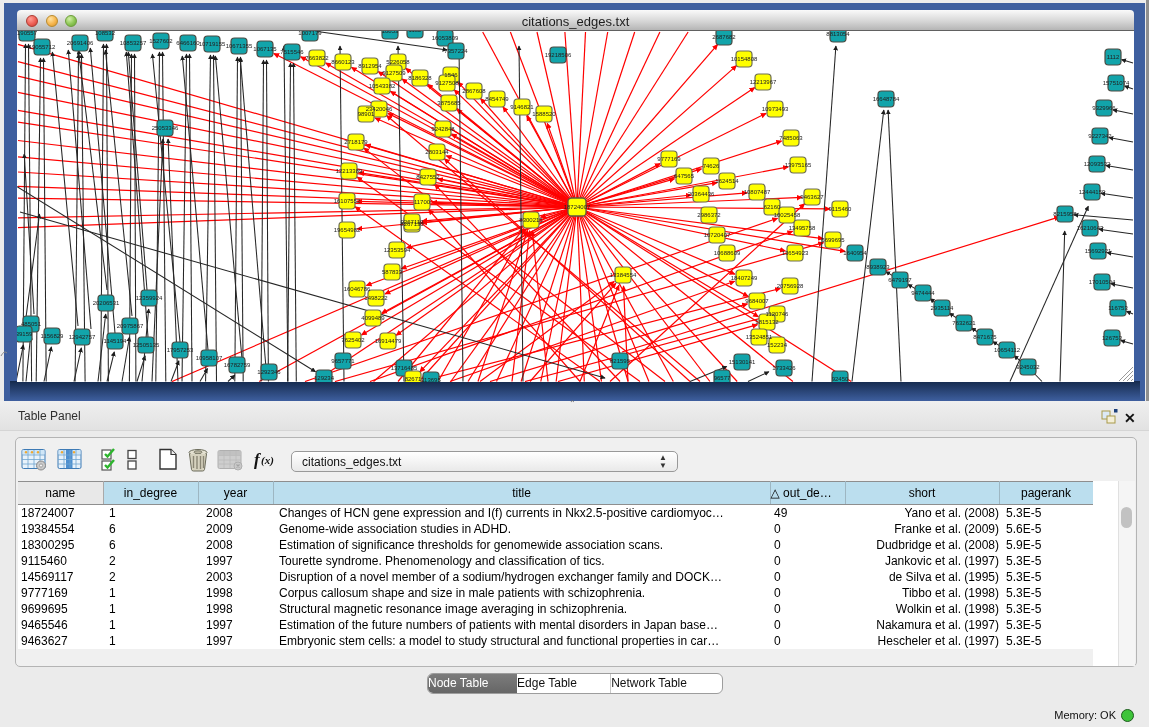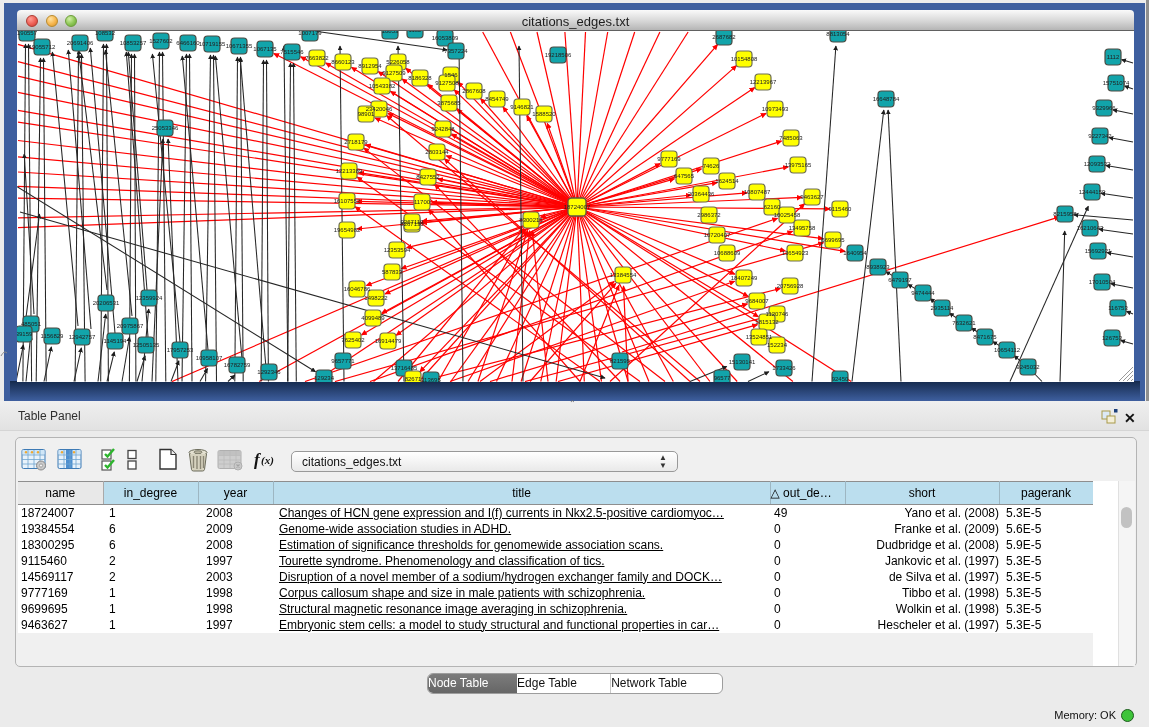"Changes of HCN gene expression" td.c3 { text-decoration: underline -> none }
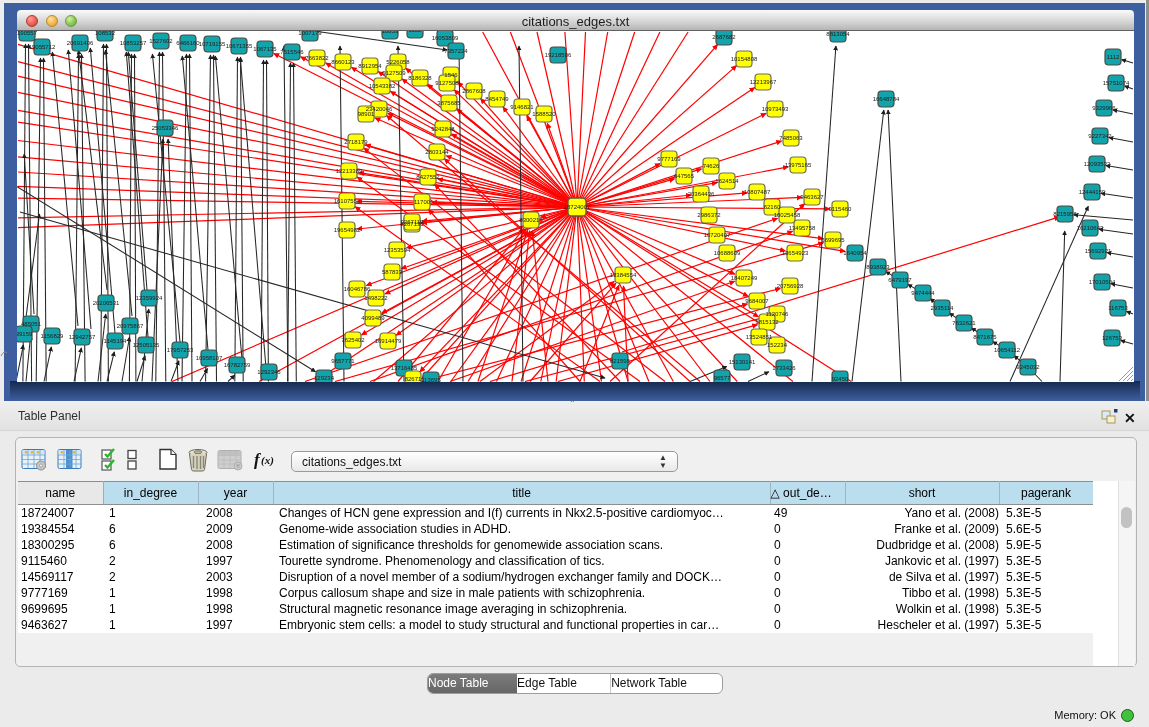"de Silva et al. (1997)" td.c5 { text: 1997 -> 1995 }
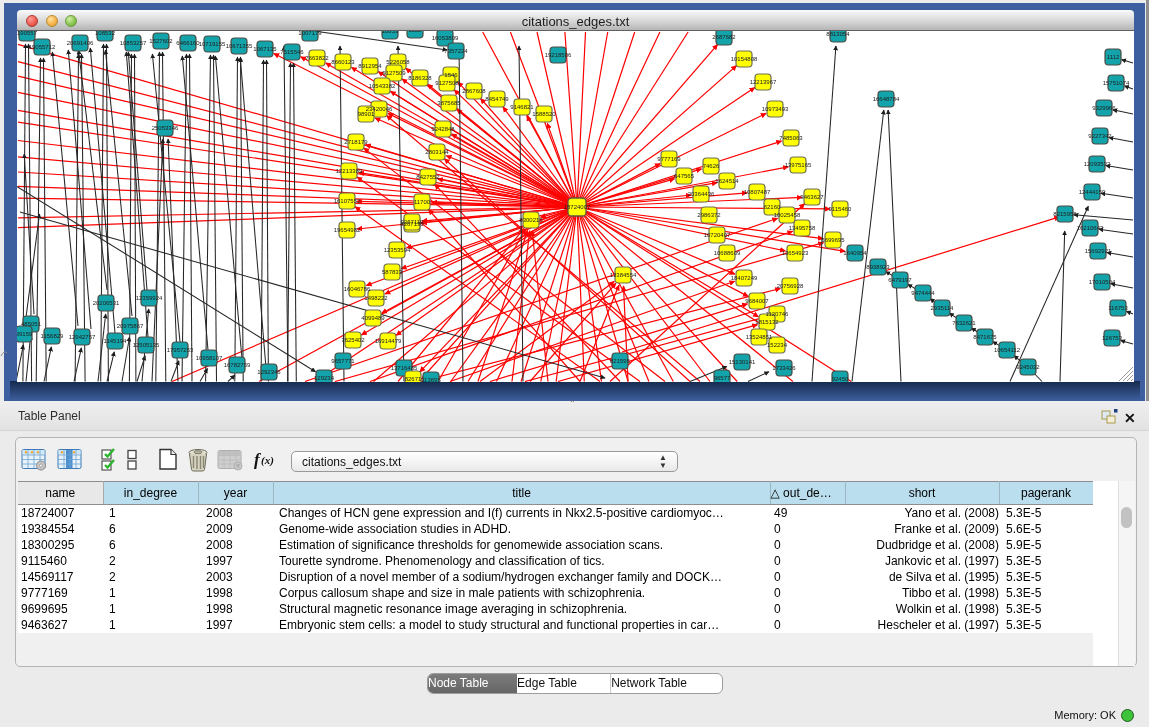"9465546" tr { html: none -> <tr> <td>9465546</td> <td>1</td> <td>1997</td> <td>Estimation of the future numbers of patients with mental disorders in Japan base…</td> <td>0</td> <td>Nakamura et al. (1997)</td> <td>5.3E-5</td> </tr> }
